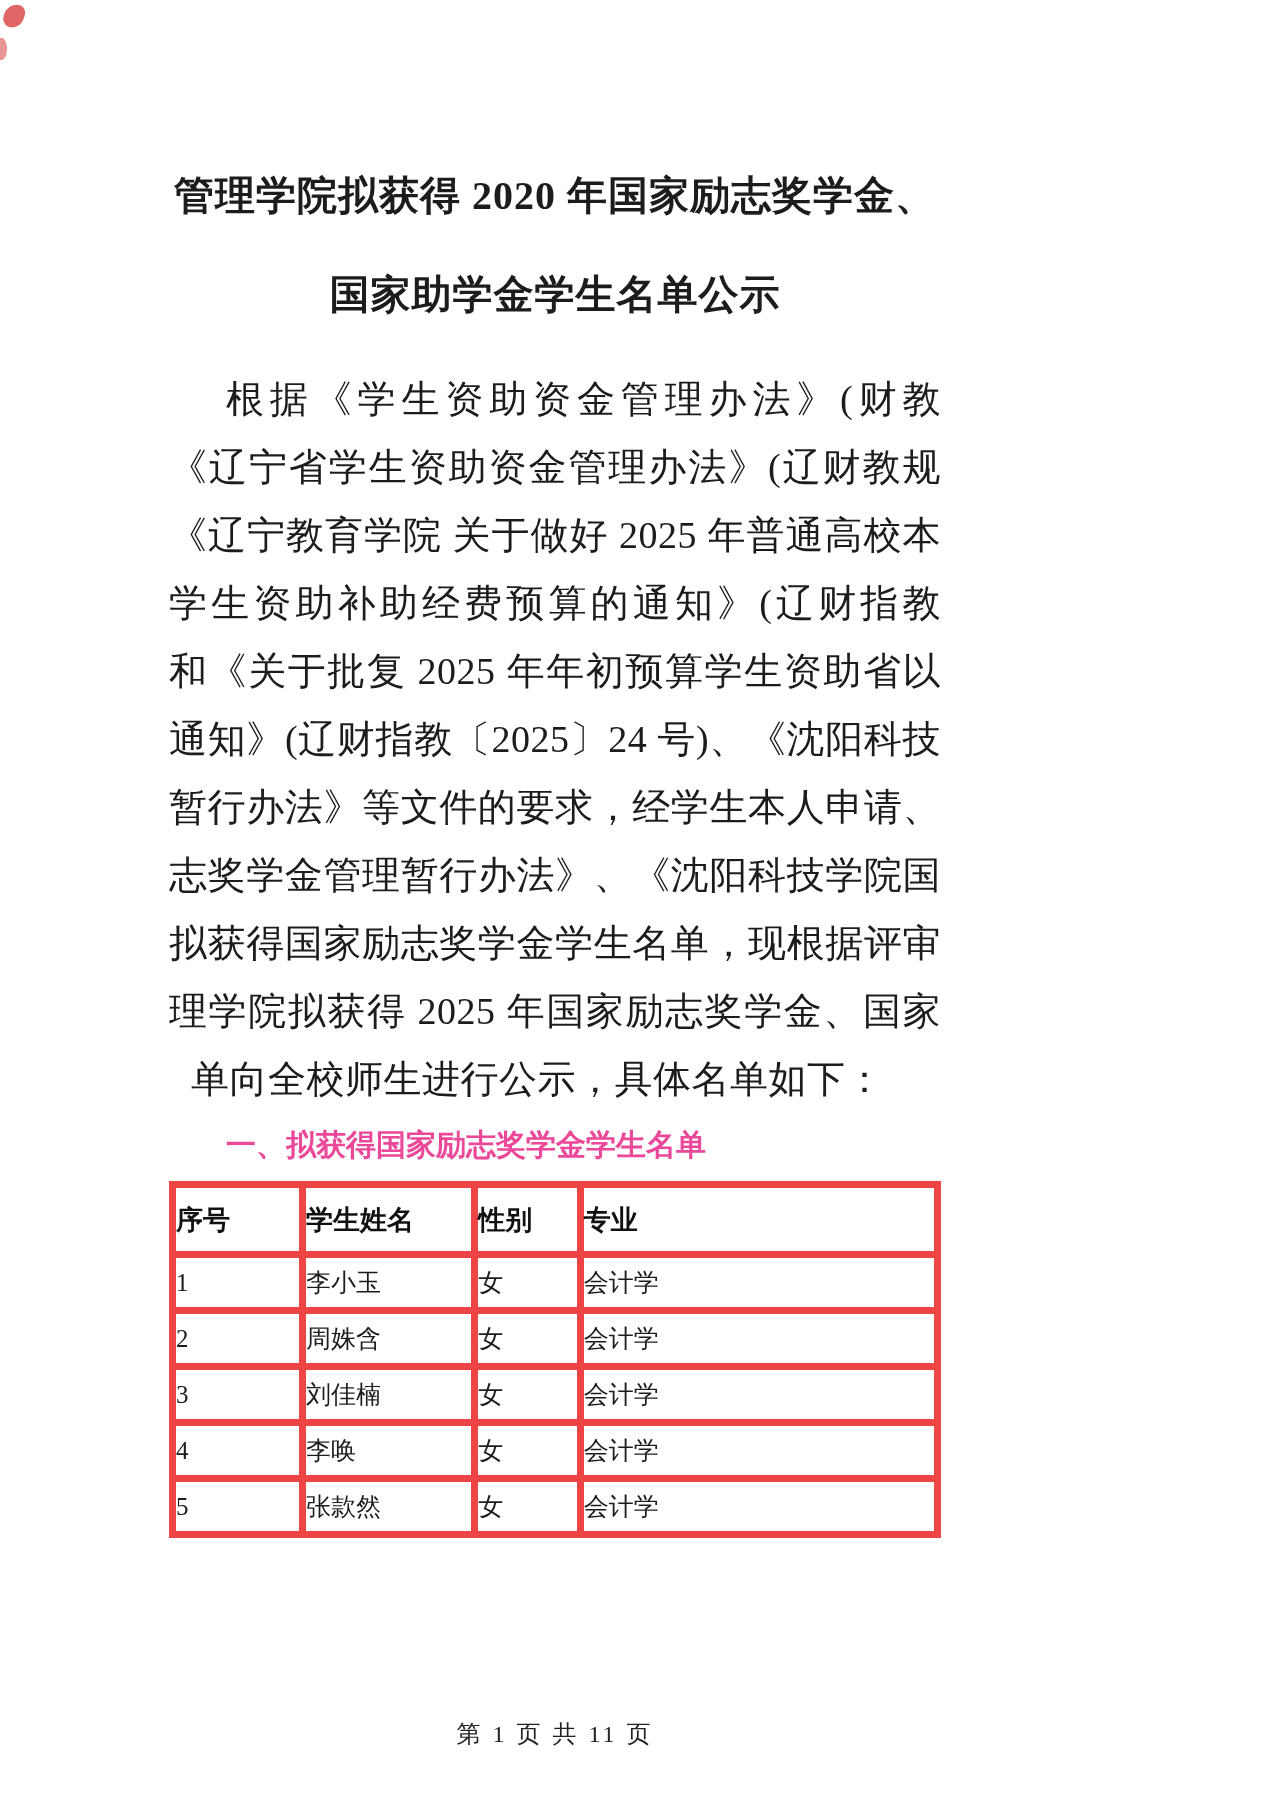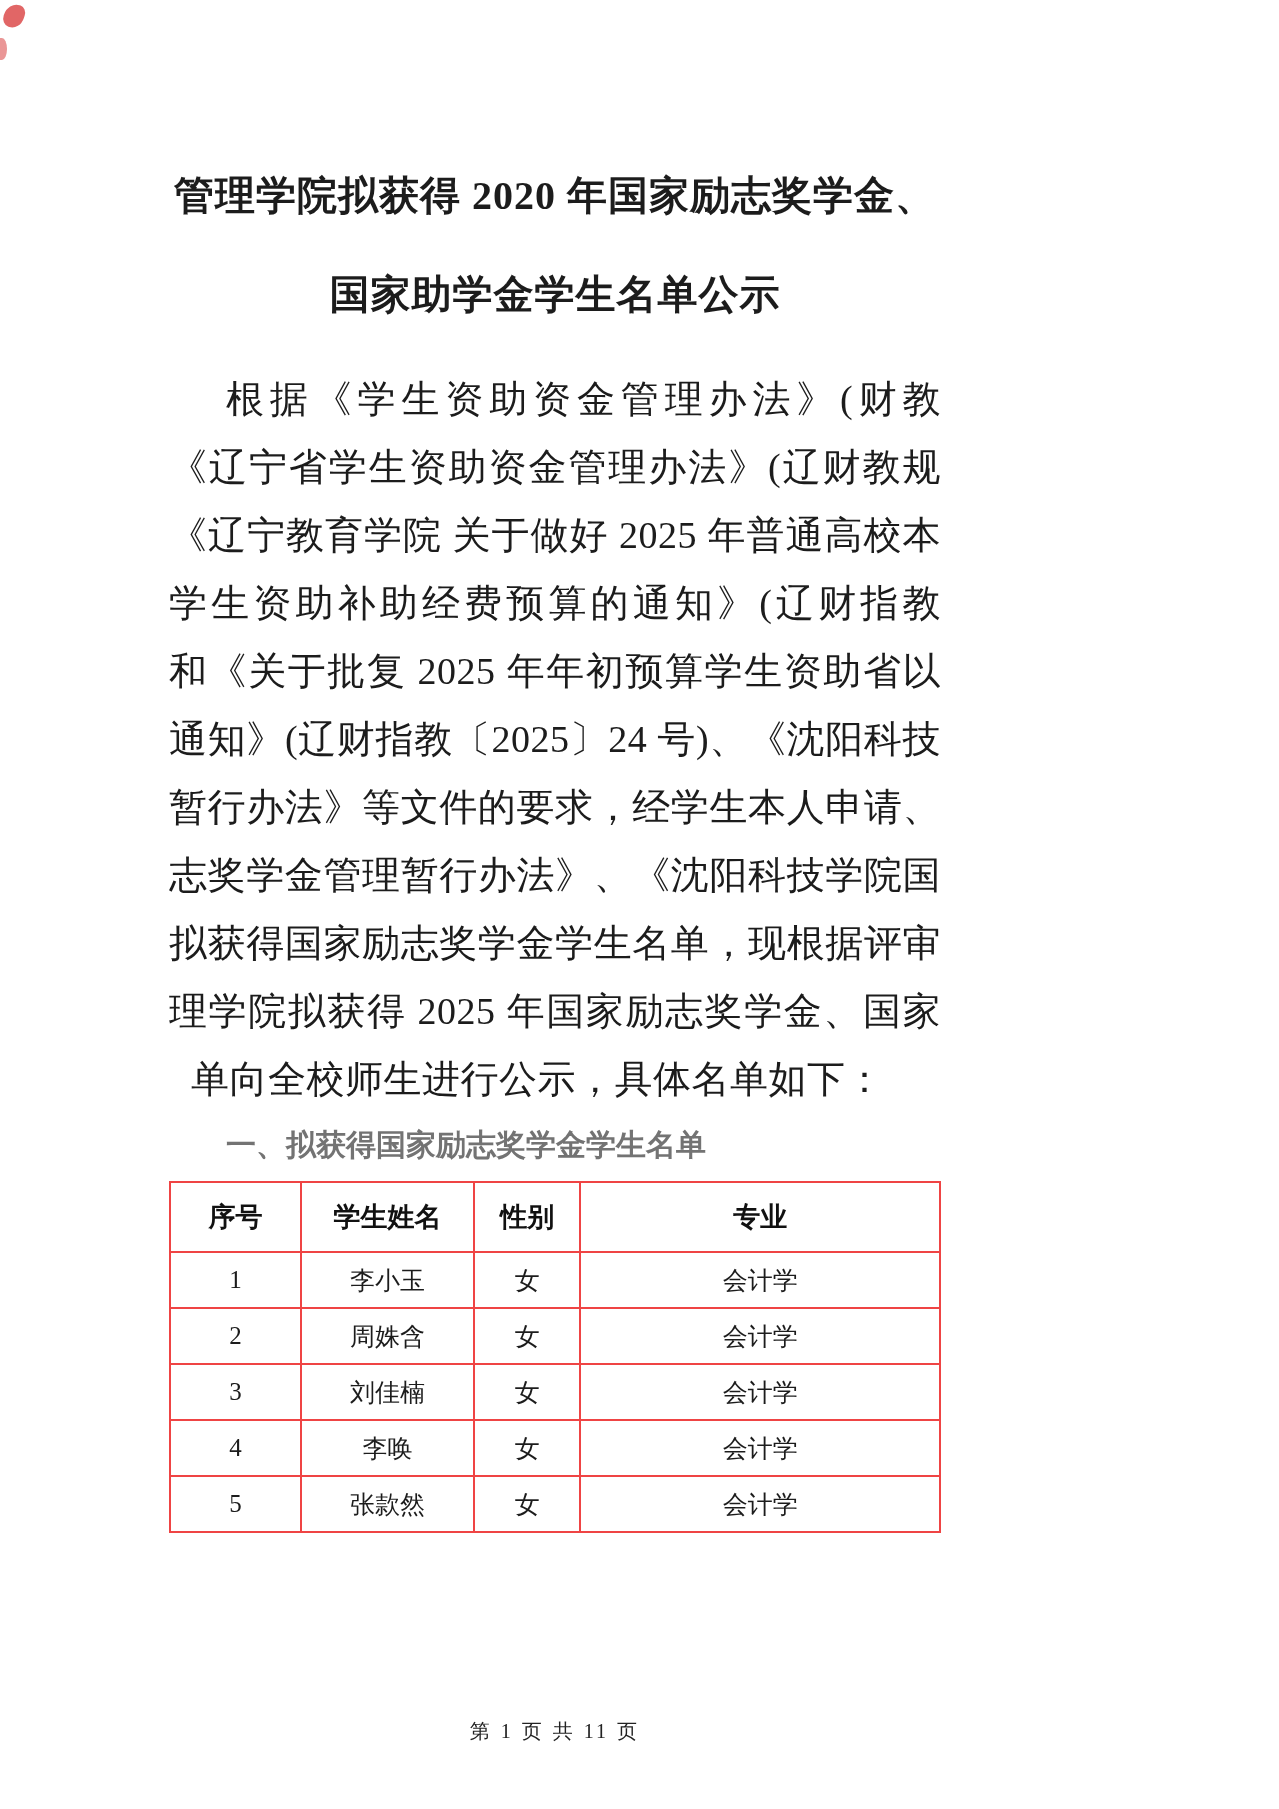"一、拟获得国家励志奖学金学生名单" .section-heading { color: #737373 -> #ec4899 }
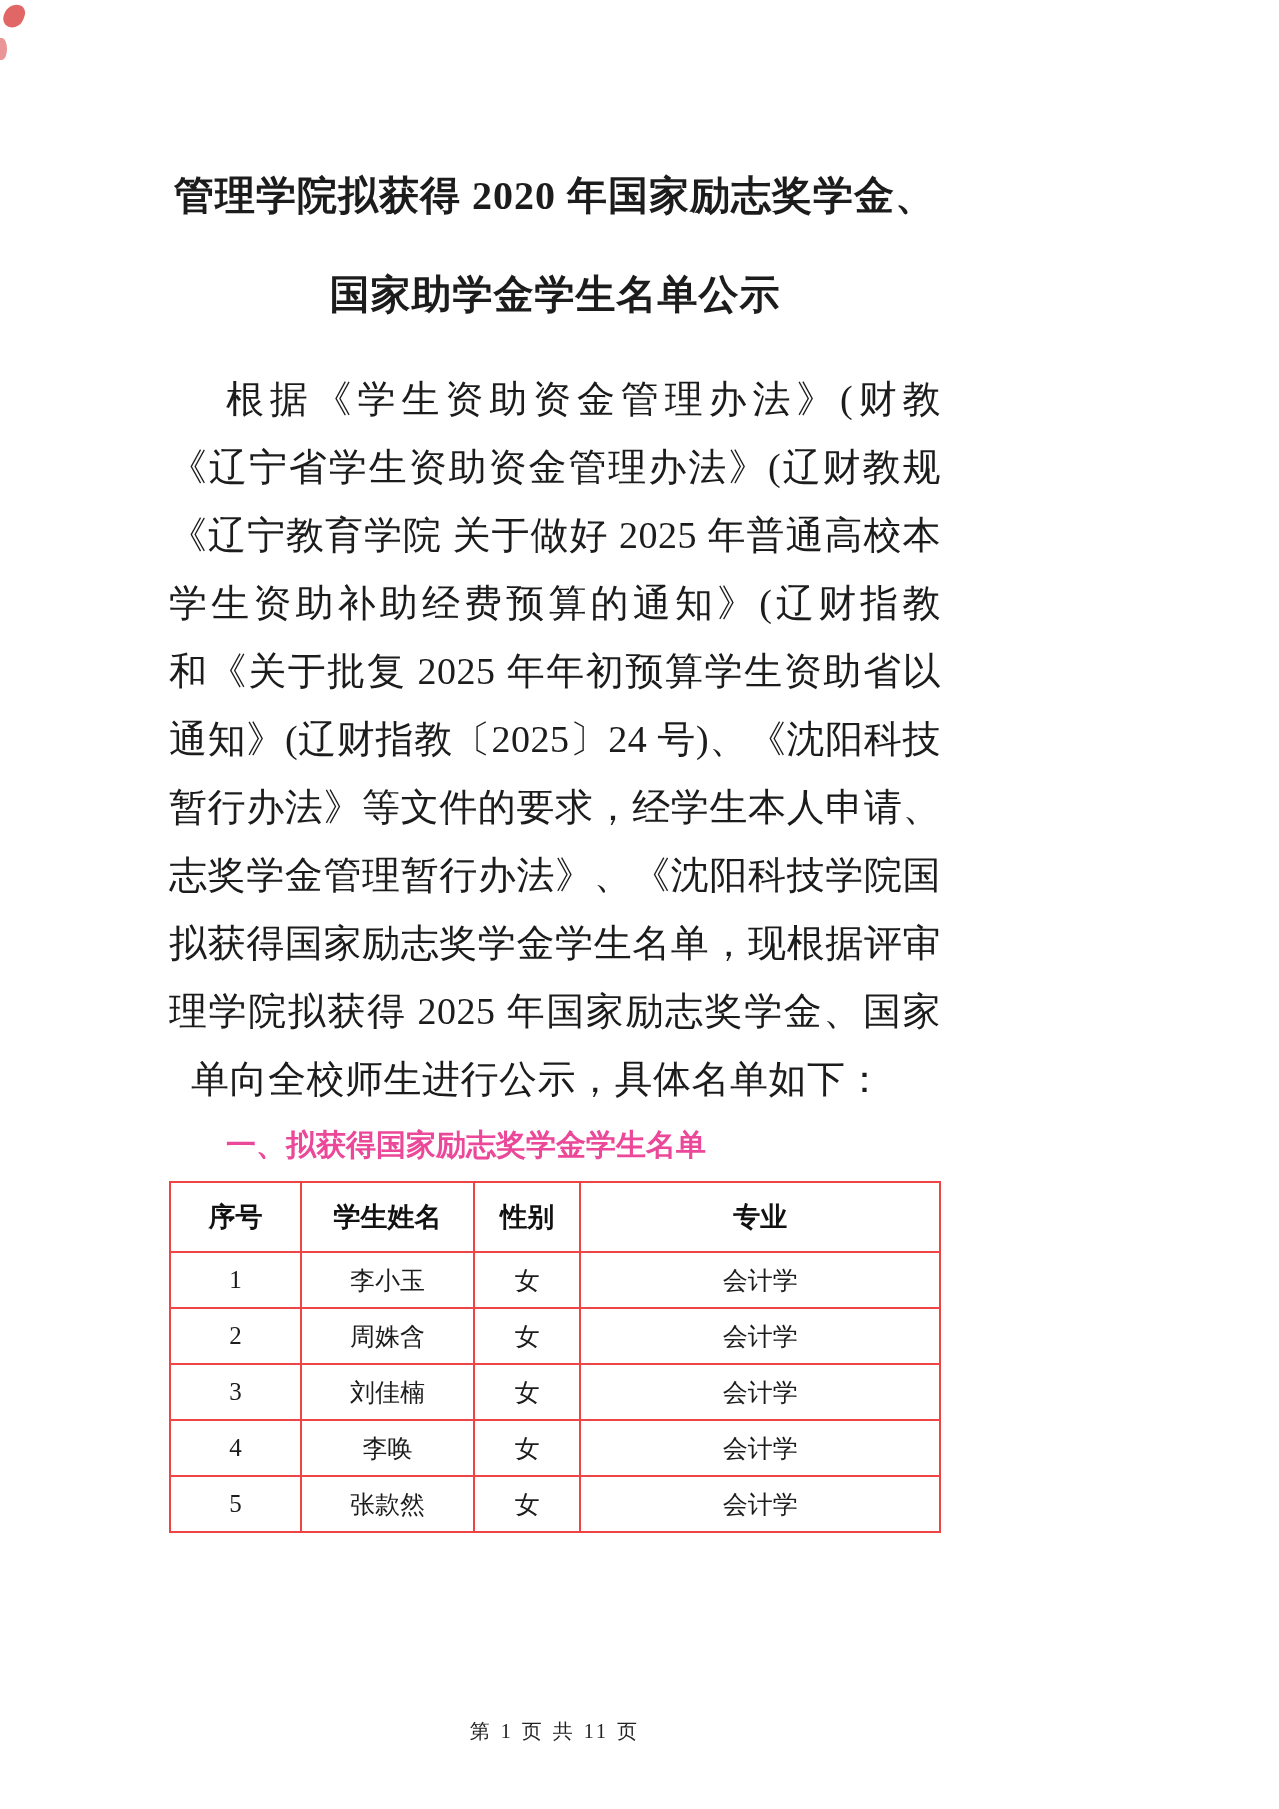"序号" table.roster th, table.roster td { border: 2px solid #ef4444 -> 7px solid #ef4444; text-align: center -> left }
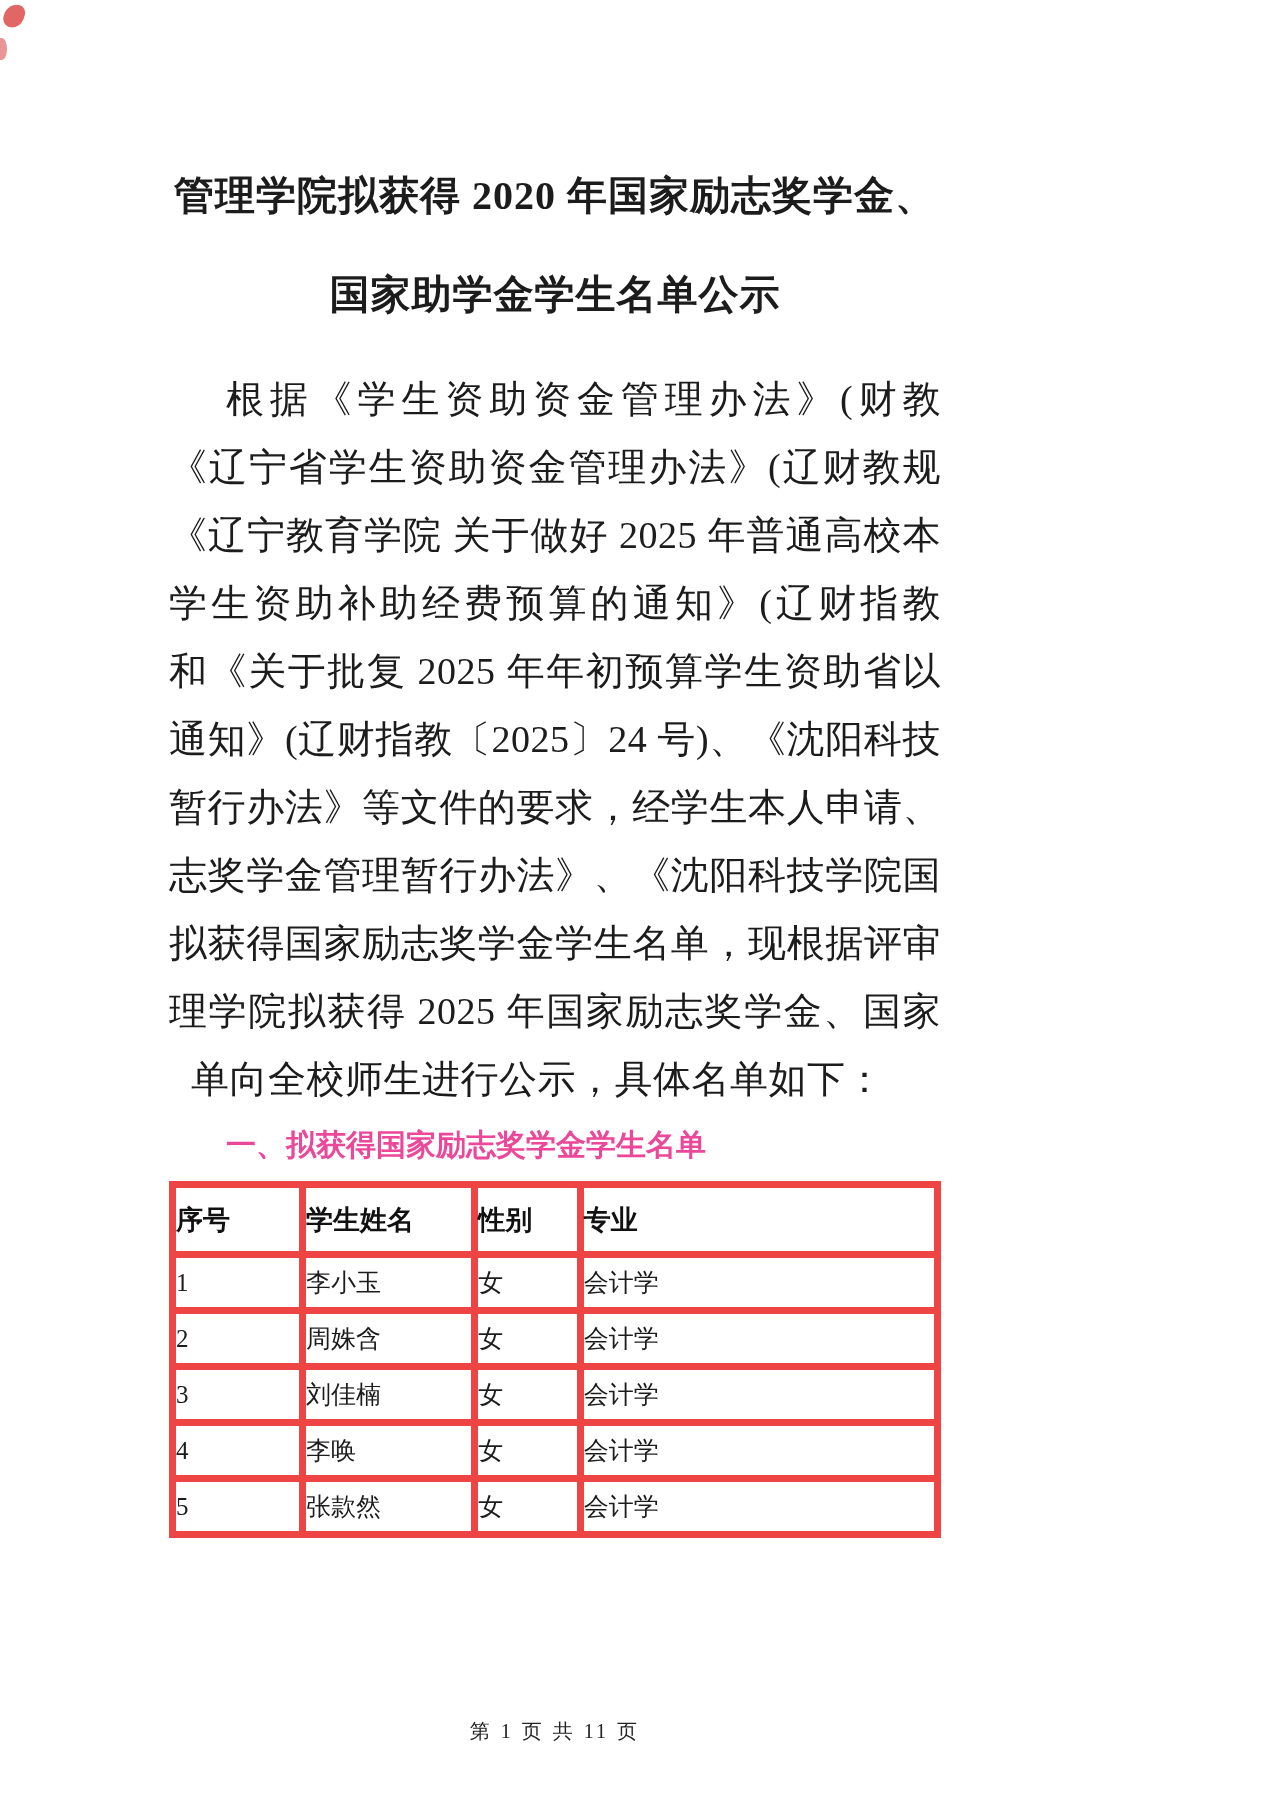"第 1 页 共 11" .footer { font-size: 20px -> 24px }
